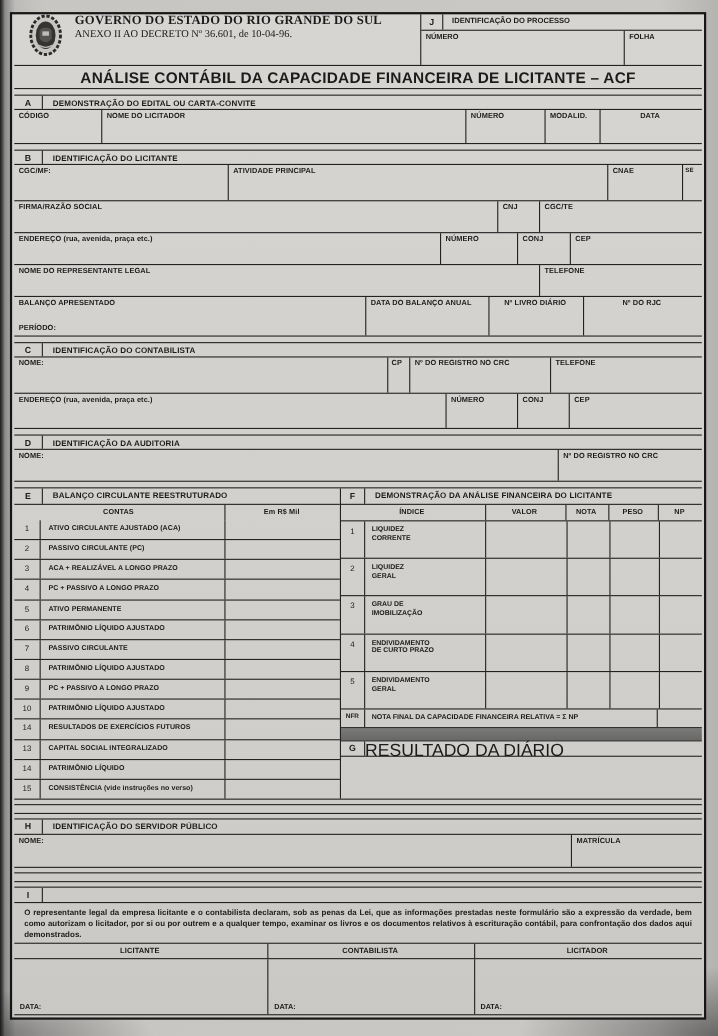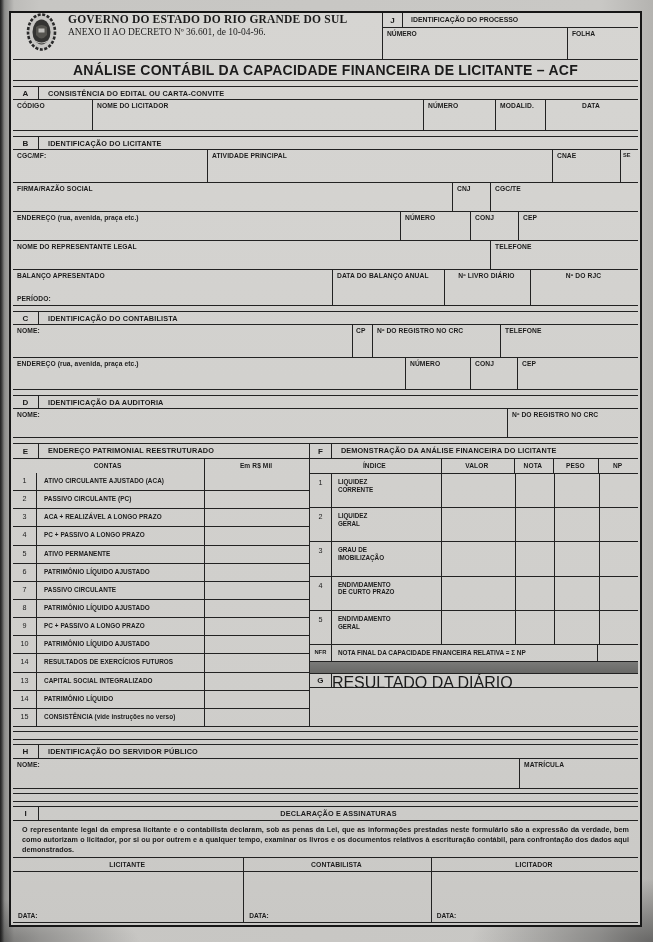"CONSISTÊNCIA DO EDITAL OU CARTA-CONVITE" div.stitle { text: CONSISTÊNCIA -> DEMONSTRAÇÃO }
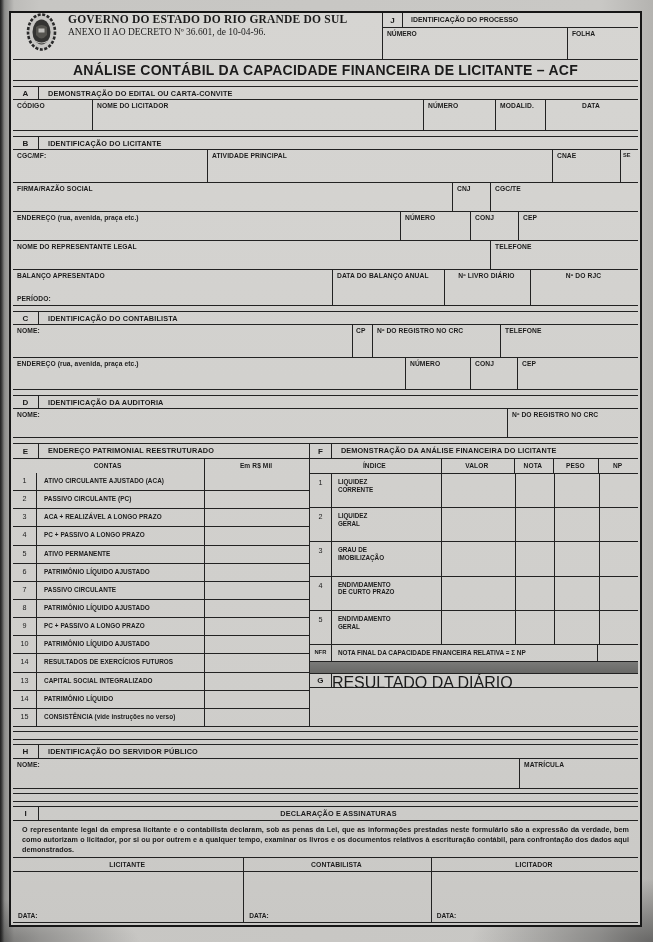"ENDEREÇO PATRIMONIAL REESTRUTURADO" div.stitle { text: ENDEREÇO PATRIMONIAL -> BALANÇO CIRCULANTE }
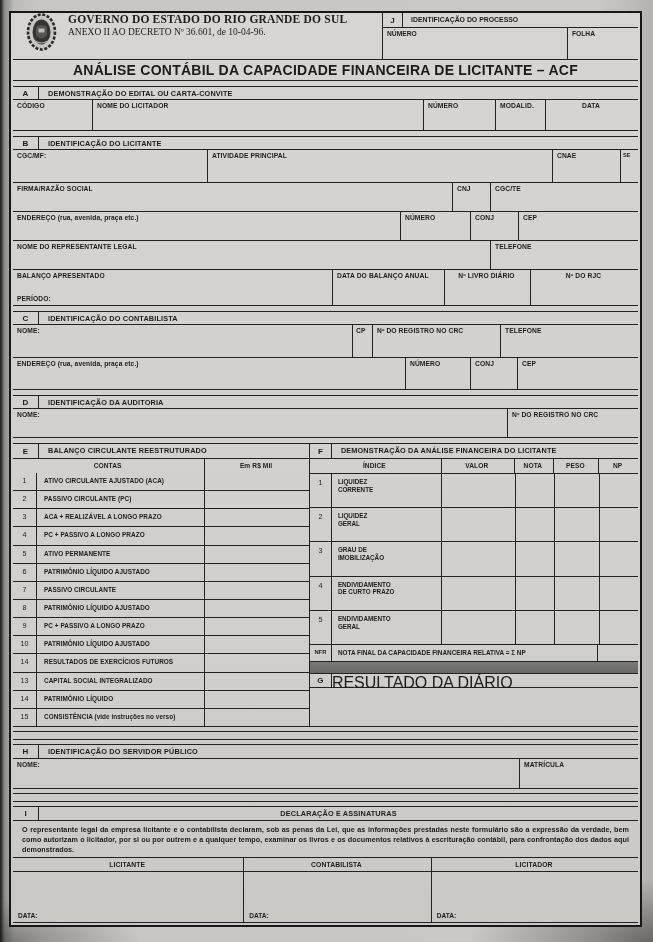"DECLARAÇÃO E ASSINATURAS" div.stitle { html: <div>DECLARAÇÃO E ASSINATURAS</div> -> none }
